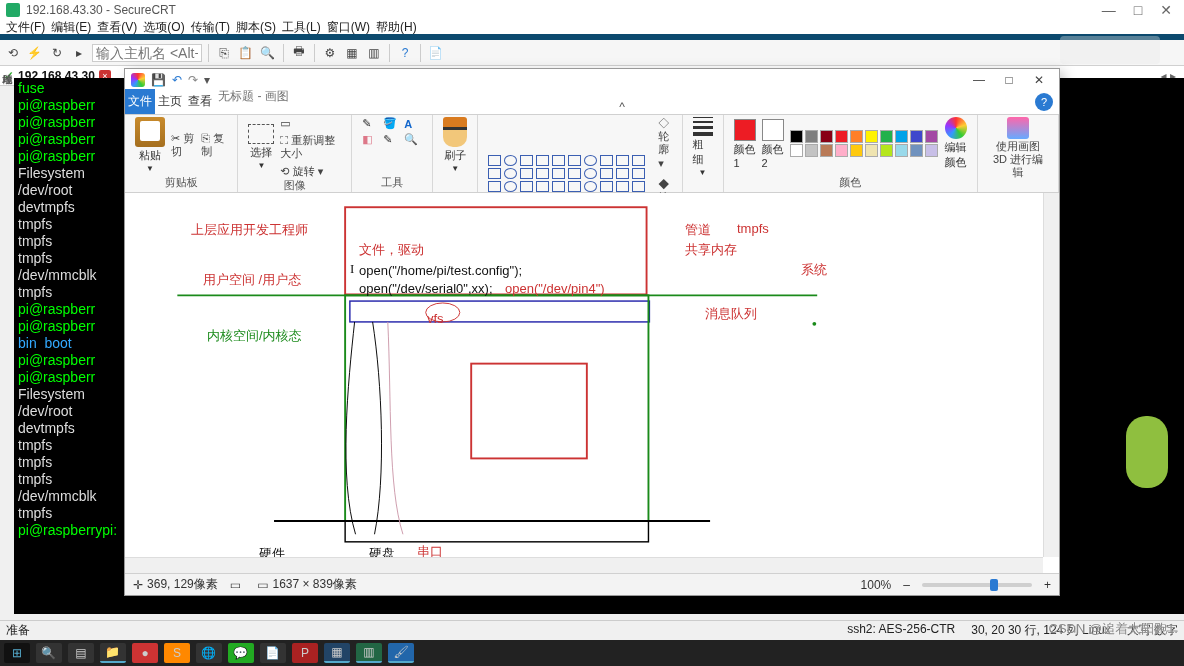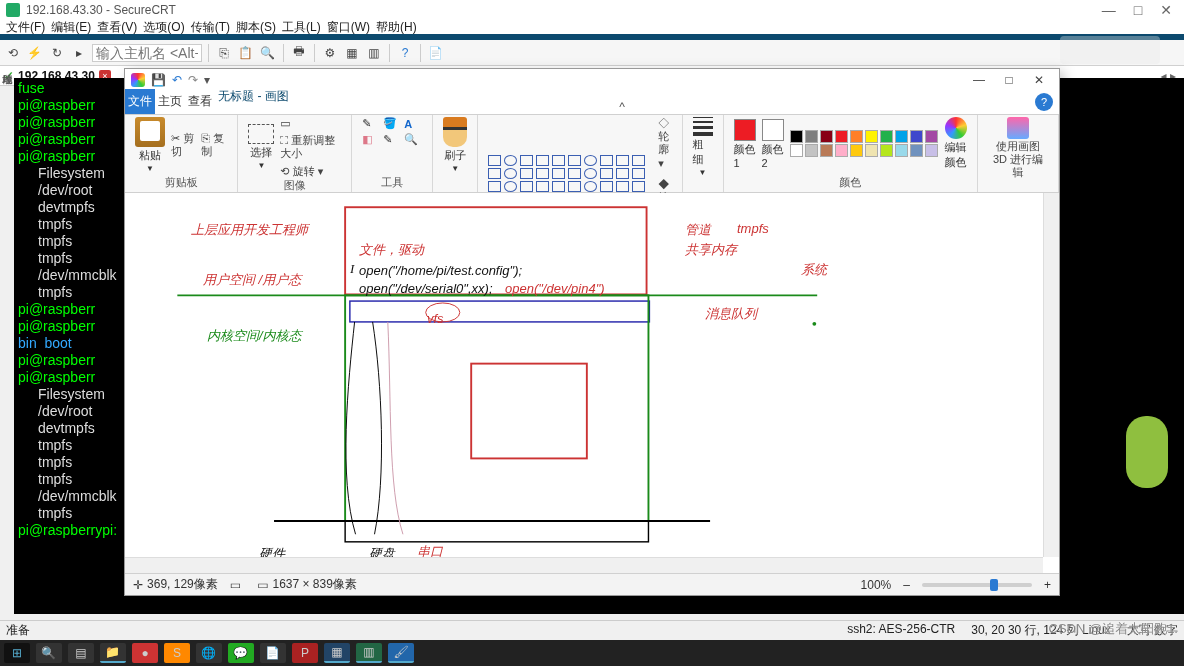"无标题 - 画图" .p-title .nm { color: #0c4a6e -> #737373 }
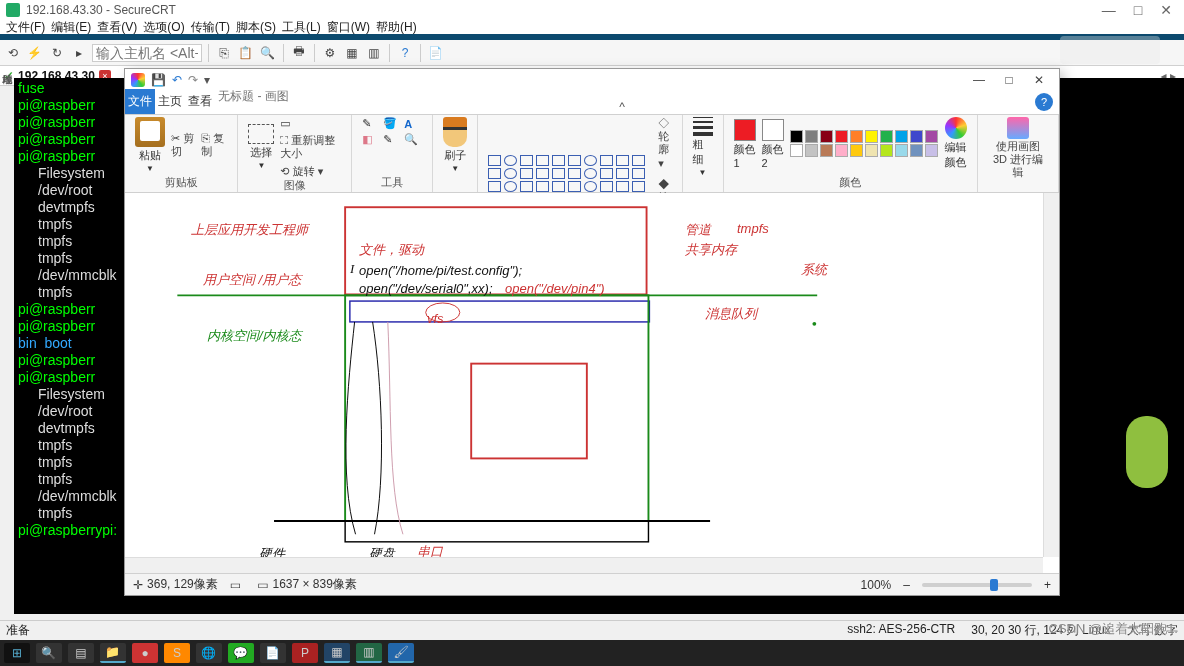"Filesystem" .term .w { margin-left: 20px -> none }
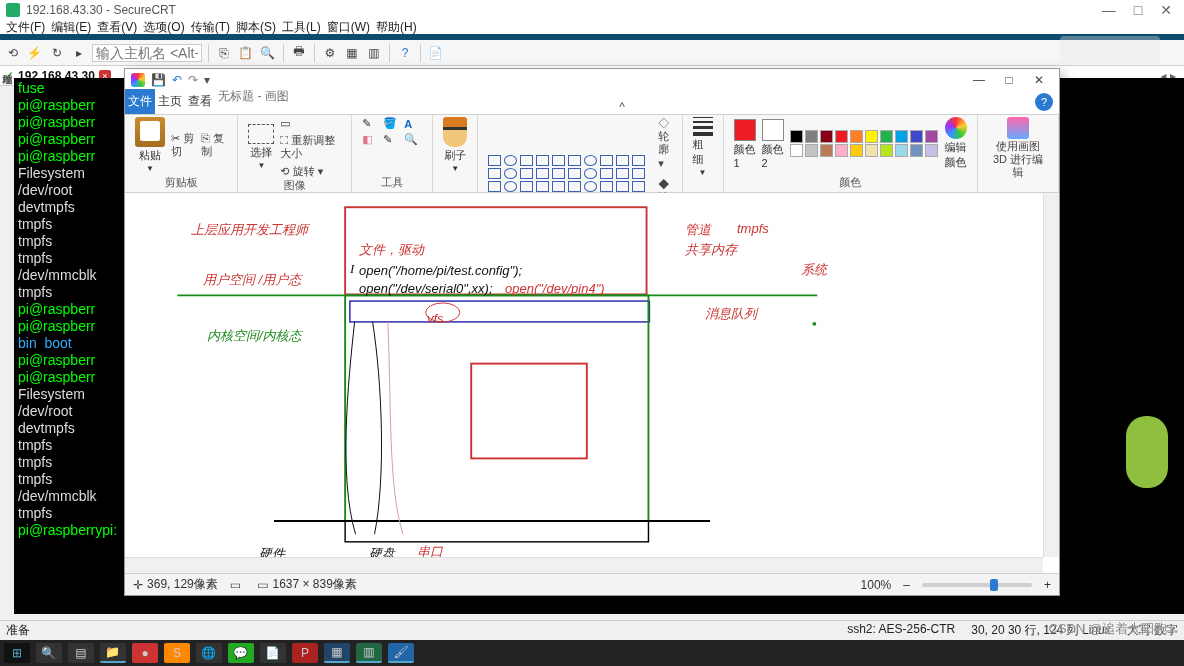"上层应用开发工程师" .canvas-wrap { font-style: italic -> none }
